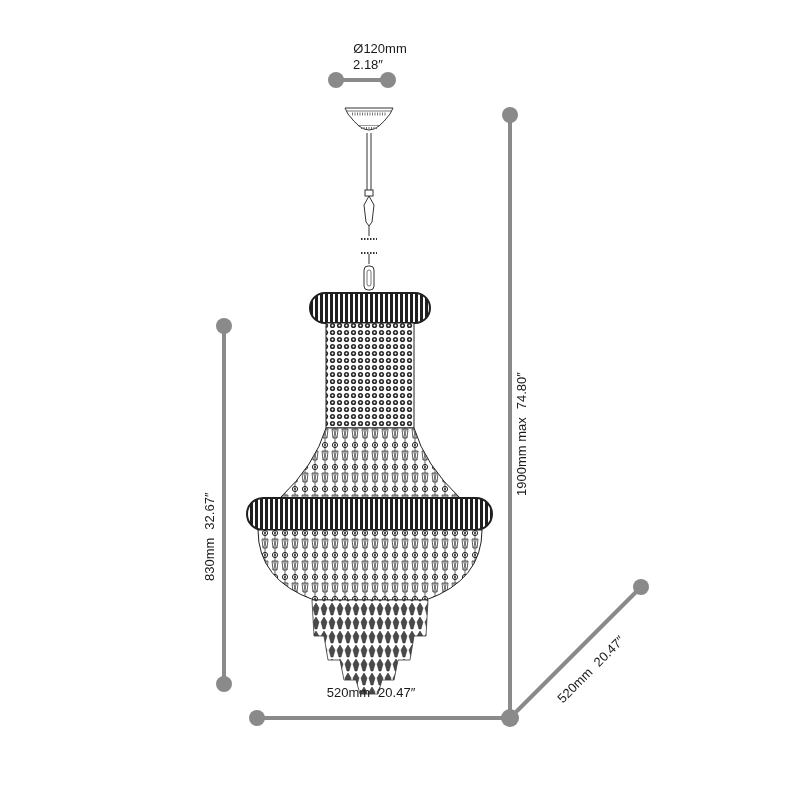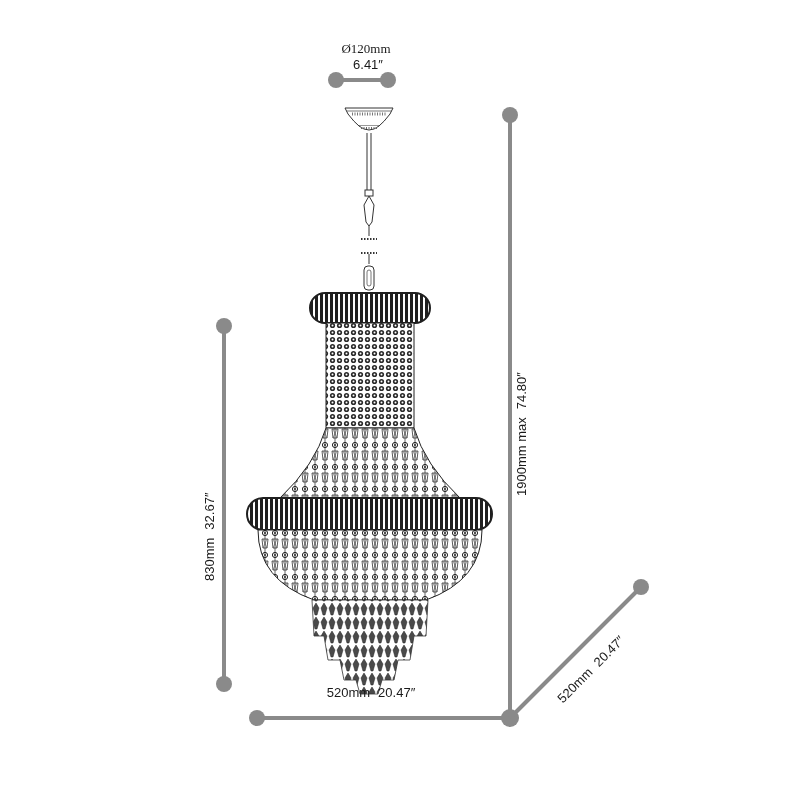"Ø120mm" div.label { font-family: Liberation Serif, serif -> none; left: 366px -> 380px }
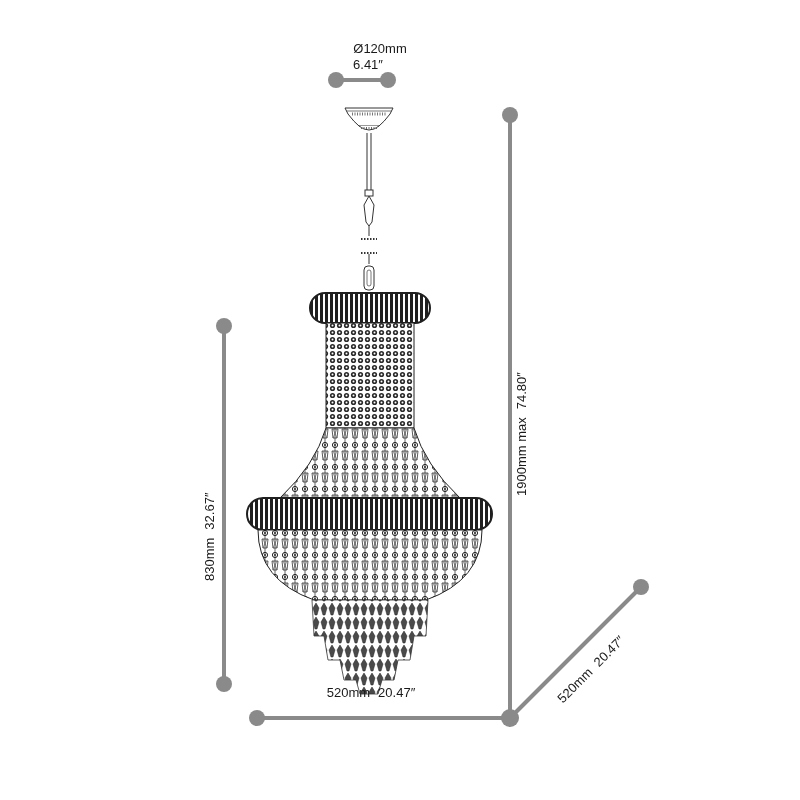"6.41″" div.label { text: 6.41 -> 2.18 }
